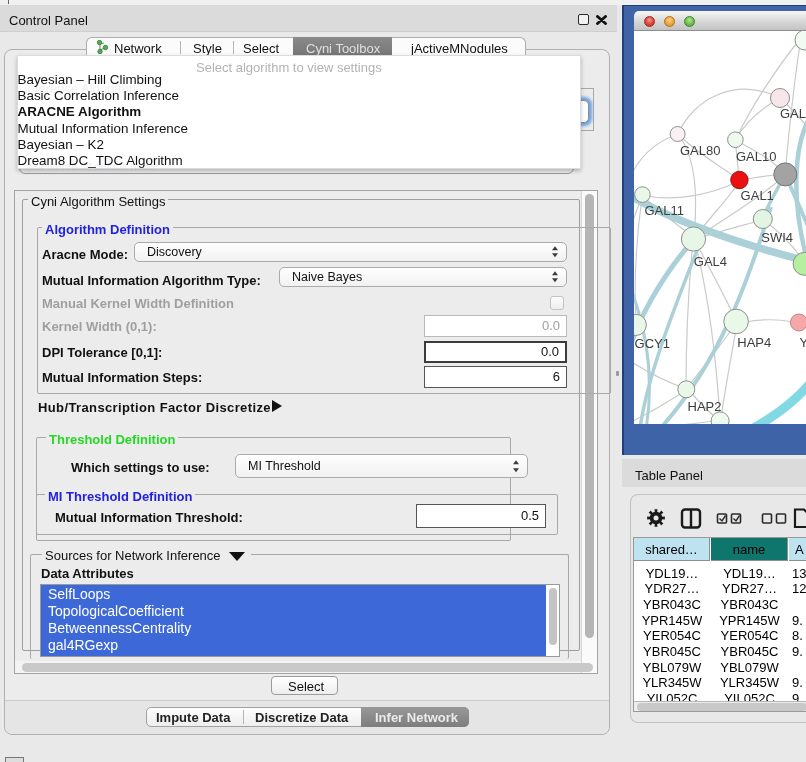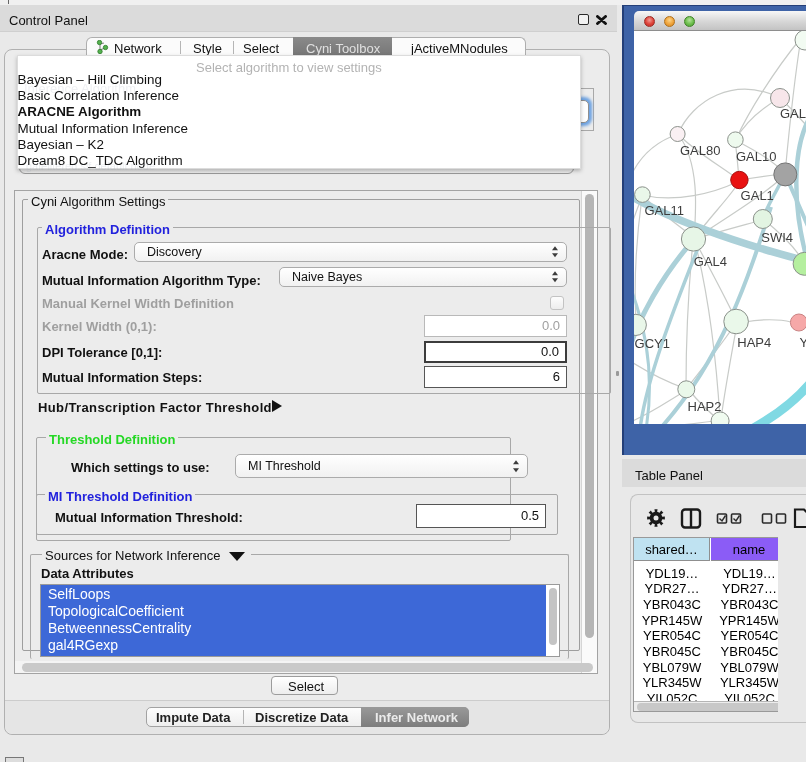"Hub/Transcription Factor Threshold" div.a { text: Threshold -> Discretize }
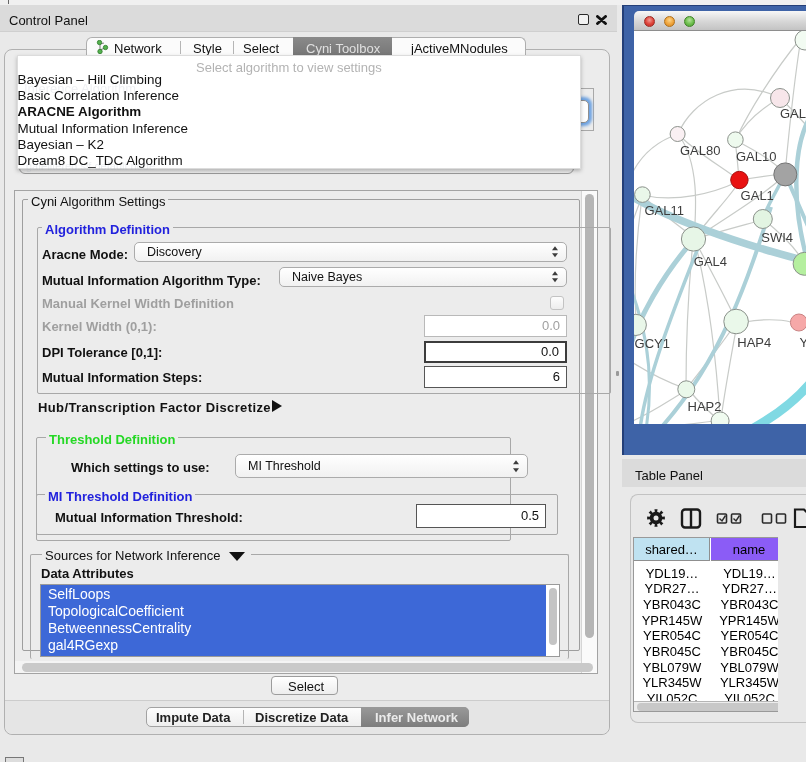"shared…" div.a { width: 145px -> 173px }
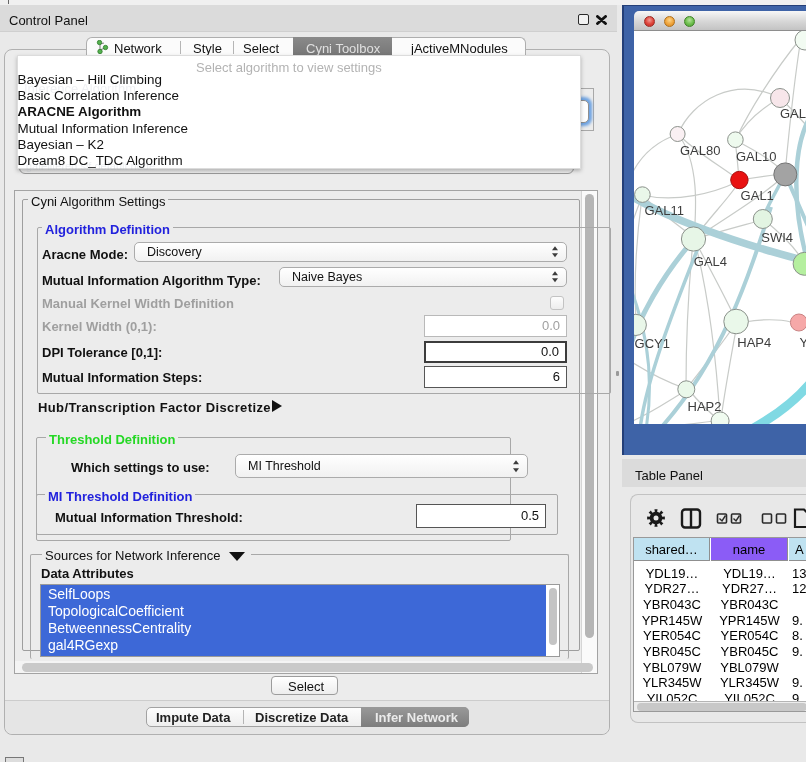"name" div { background: #8b5cf6 -> #0f766e }
